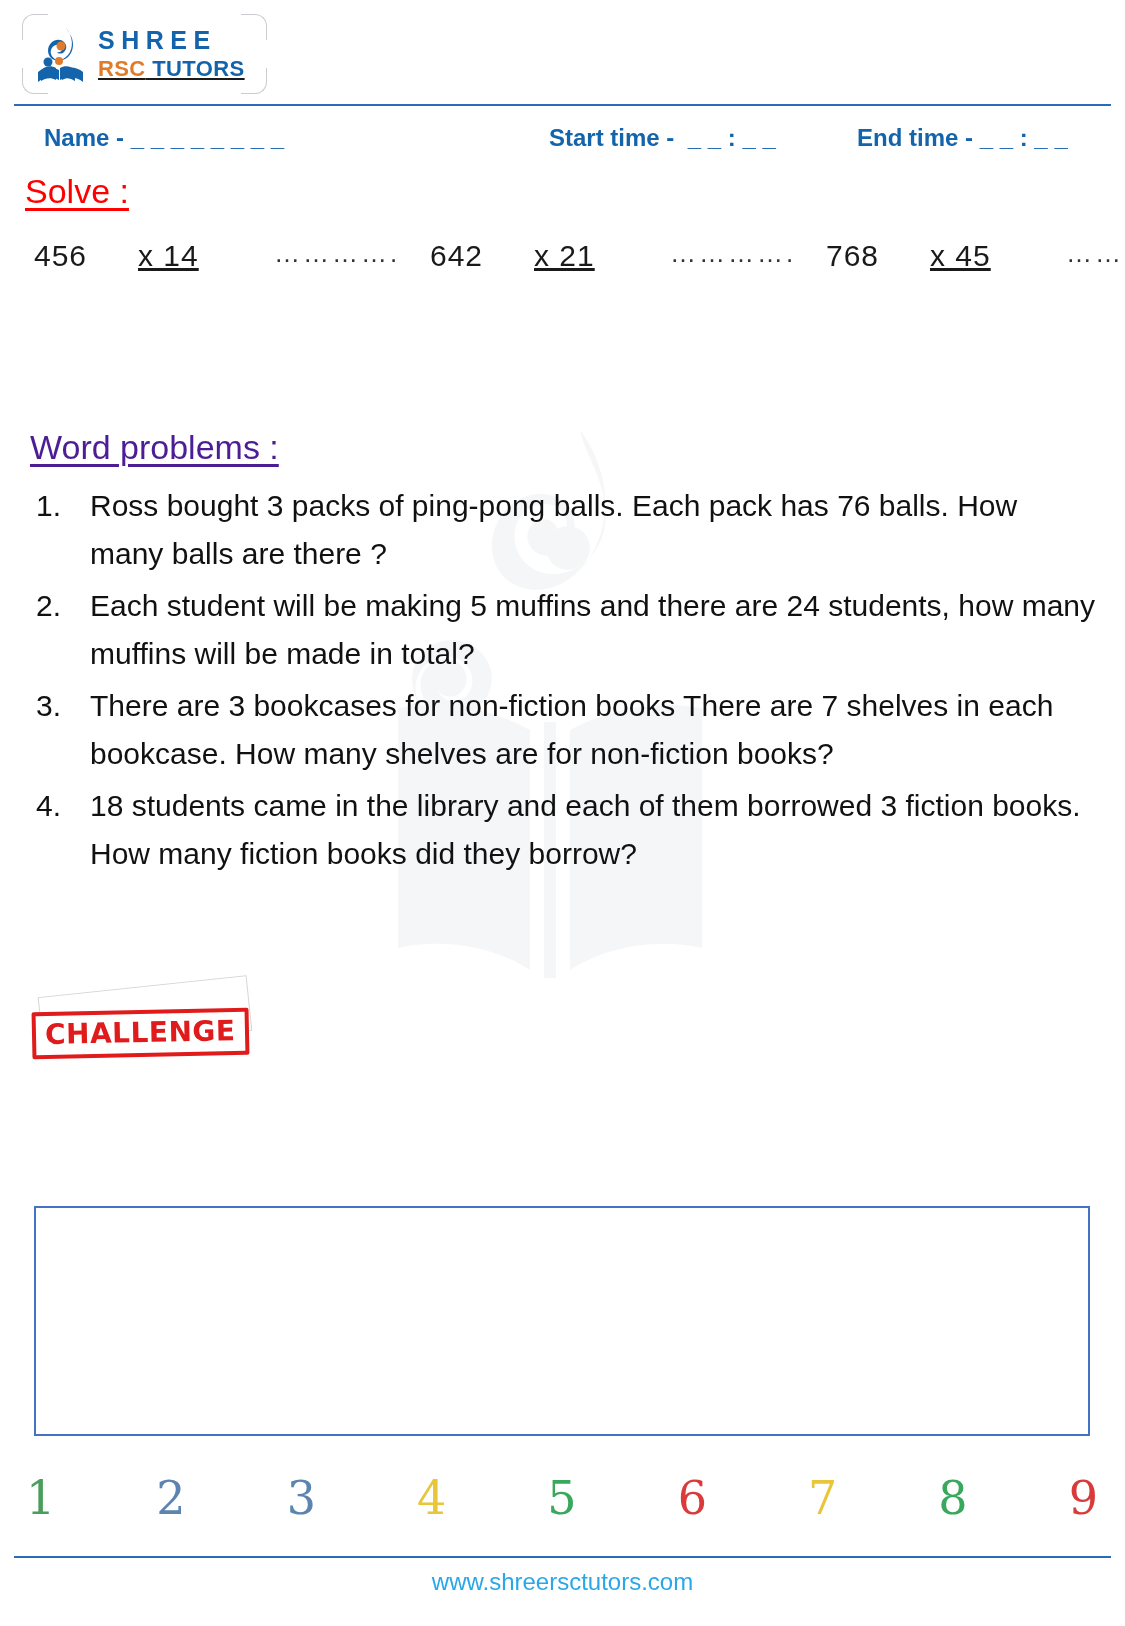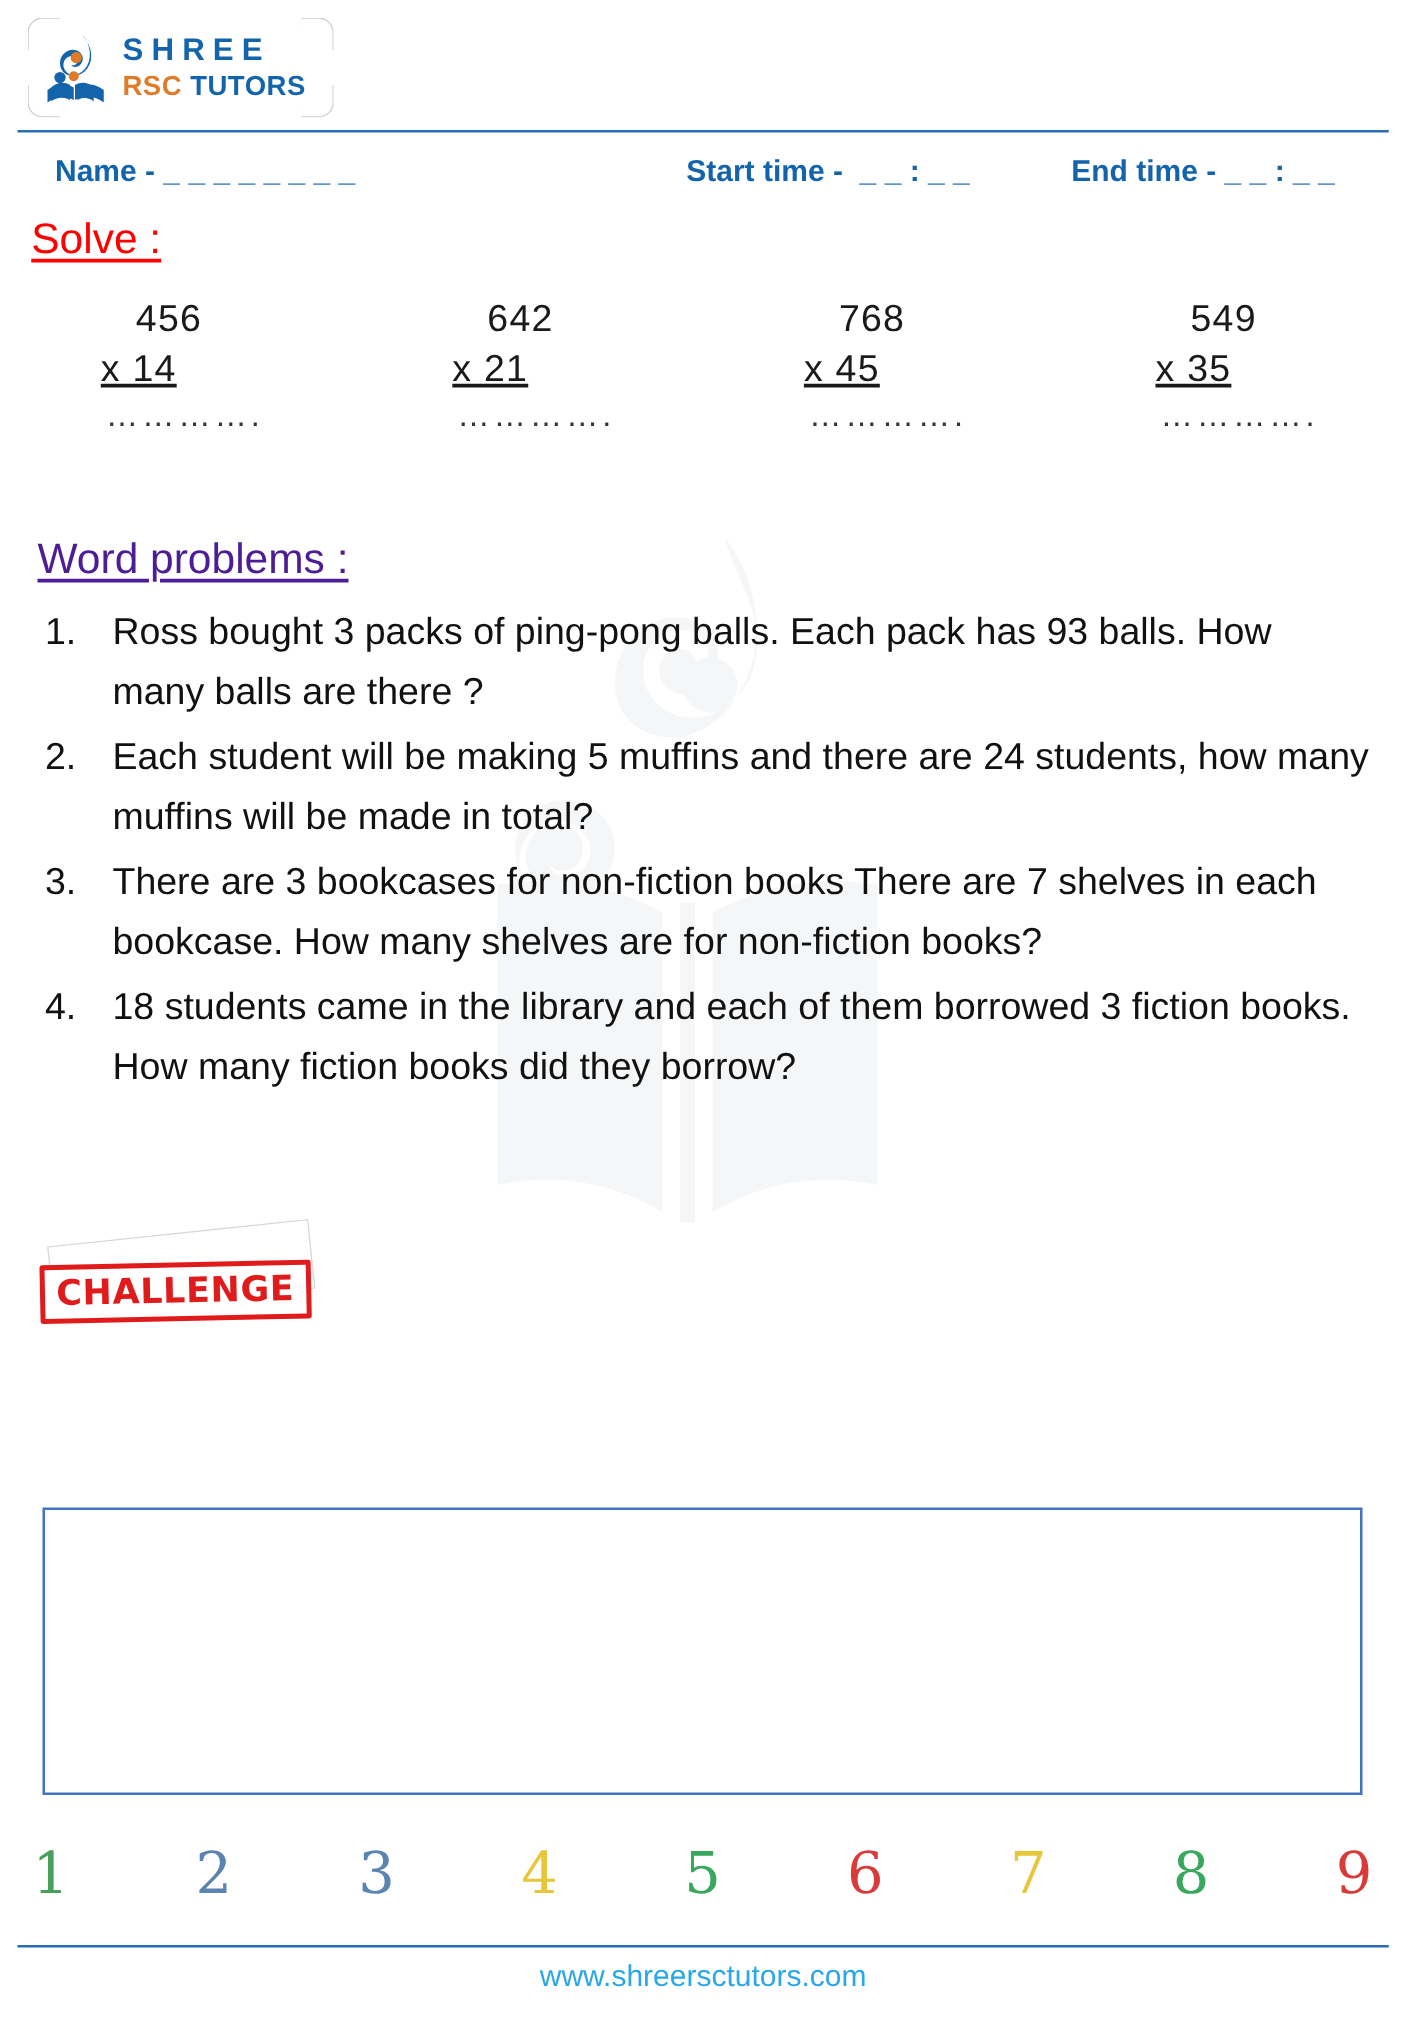"RSC TUTORS" .logo-rsc { text-decoration: none -> underline }
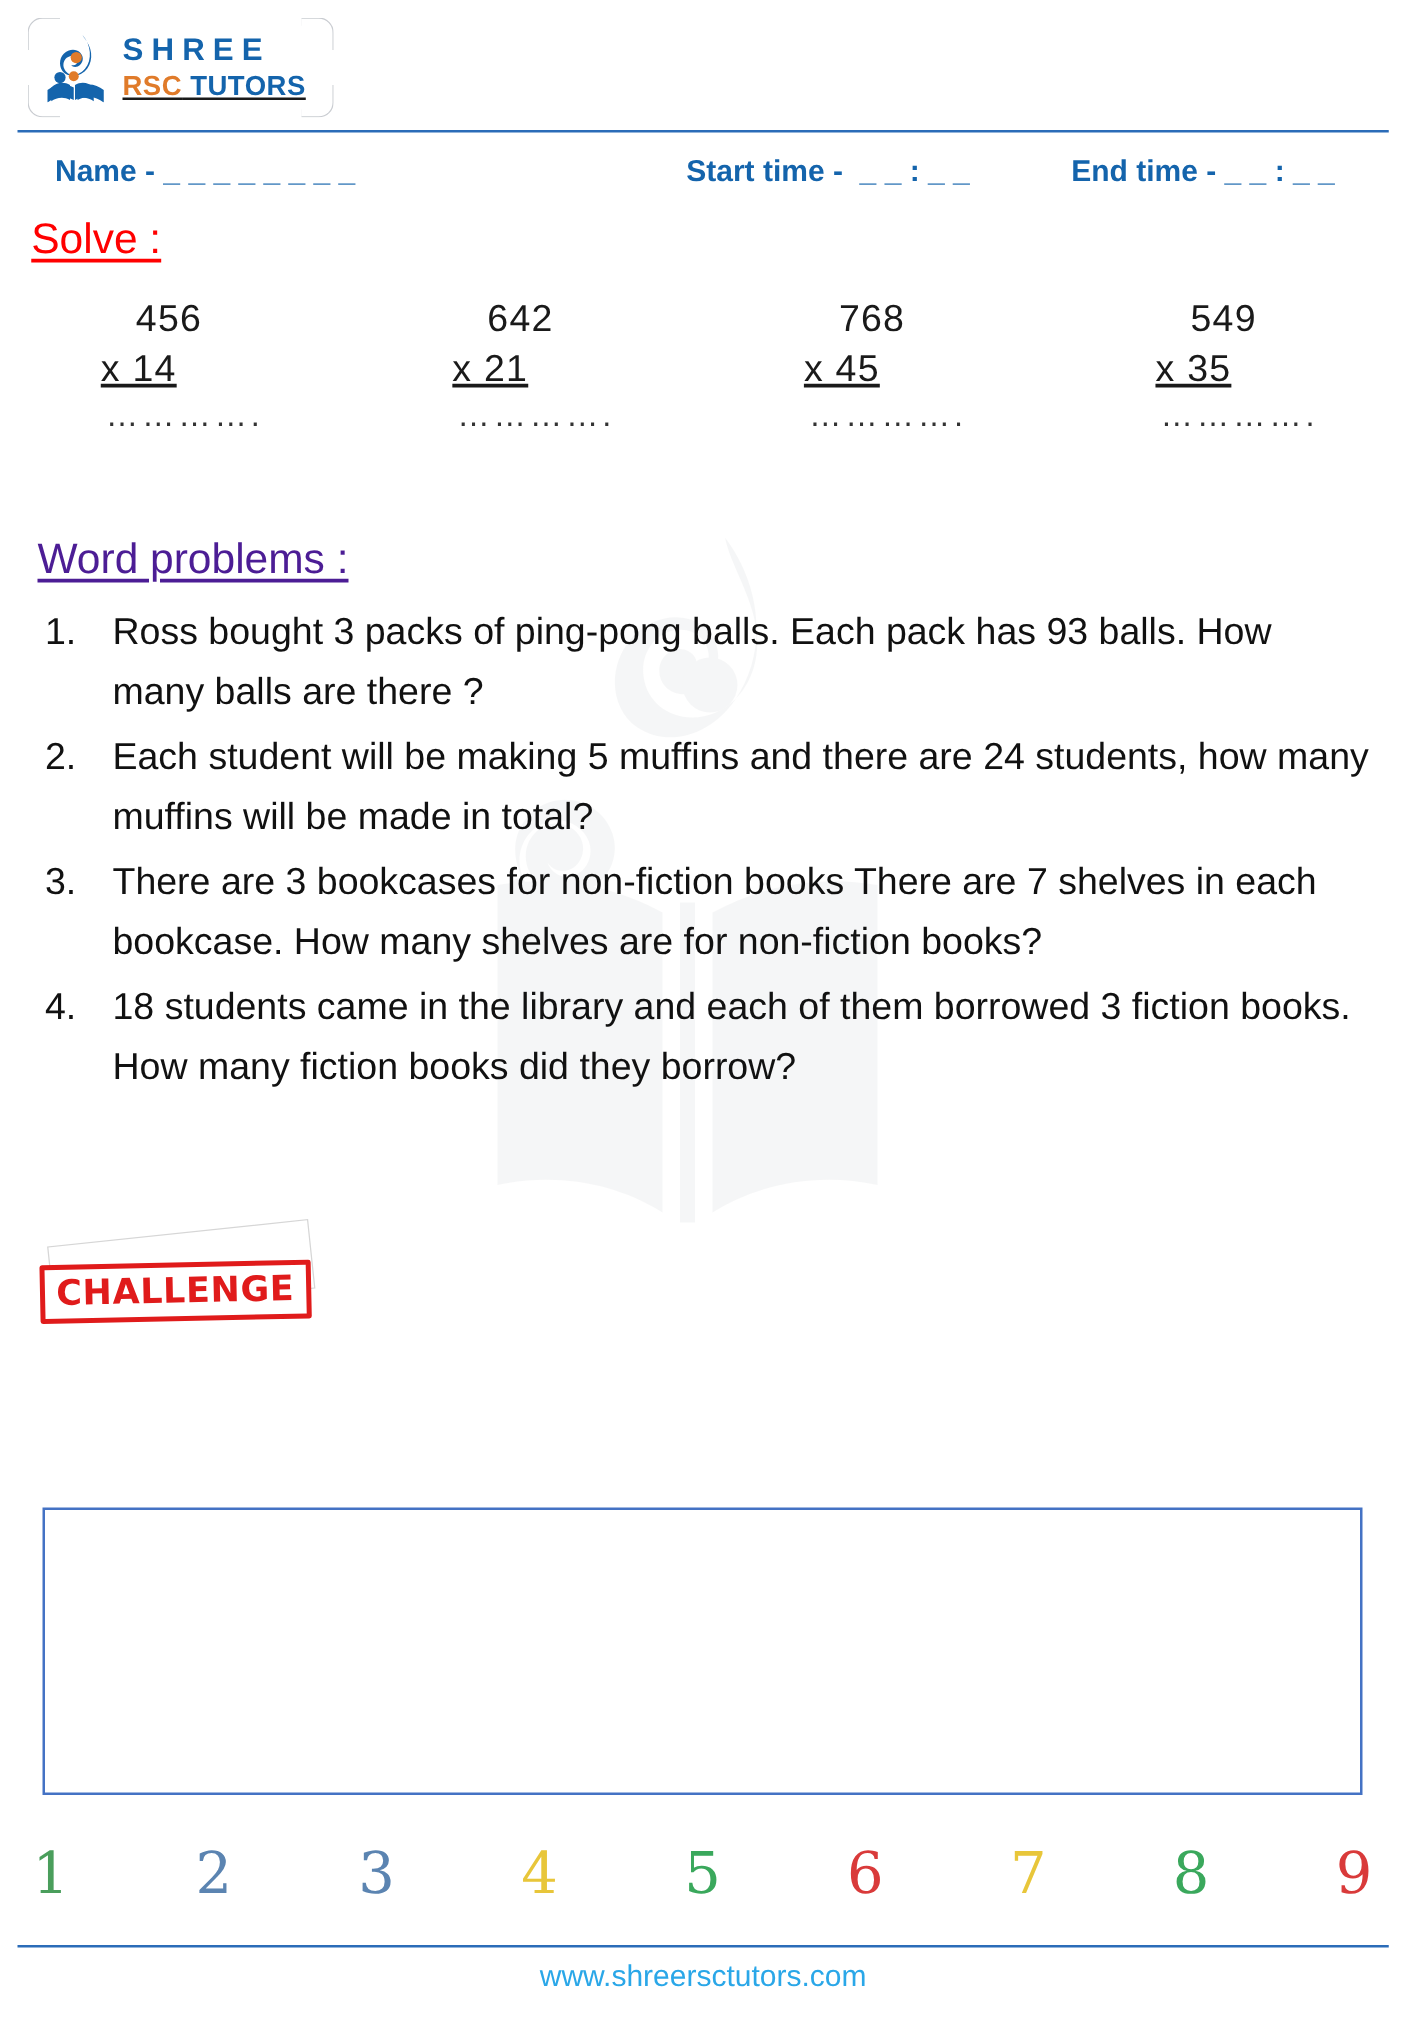"456" .sum { align-items: center -> flex-start; flex-direction: column -> row }
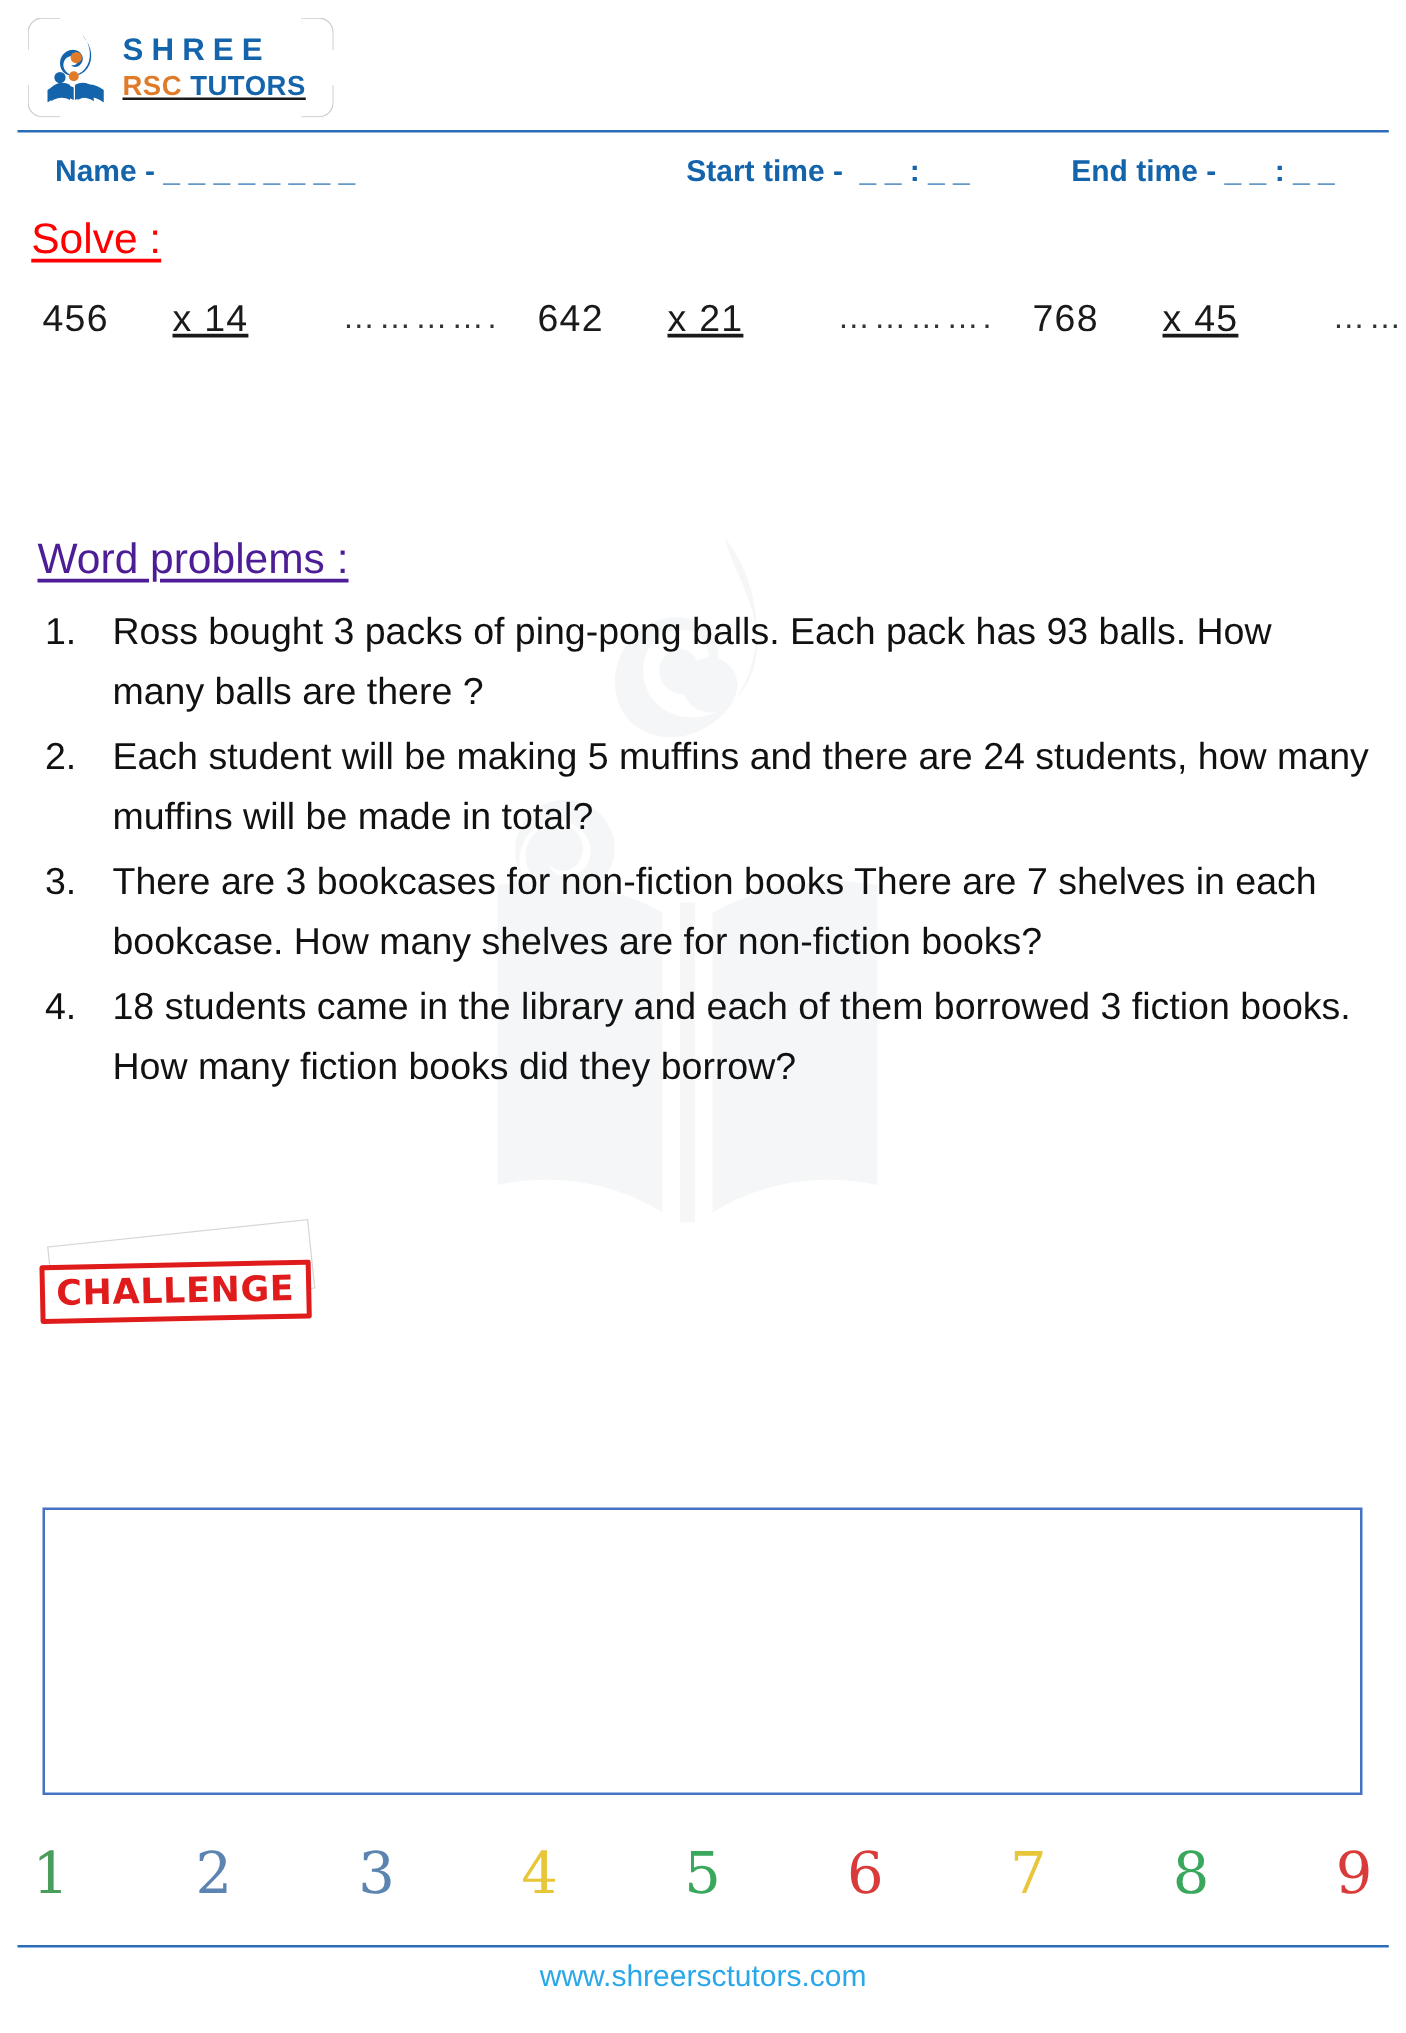"Ross bought 3 packs of" span.txt { text: 93 -> 76 }
